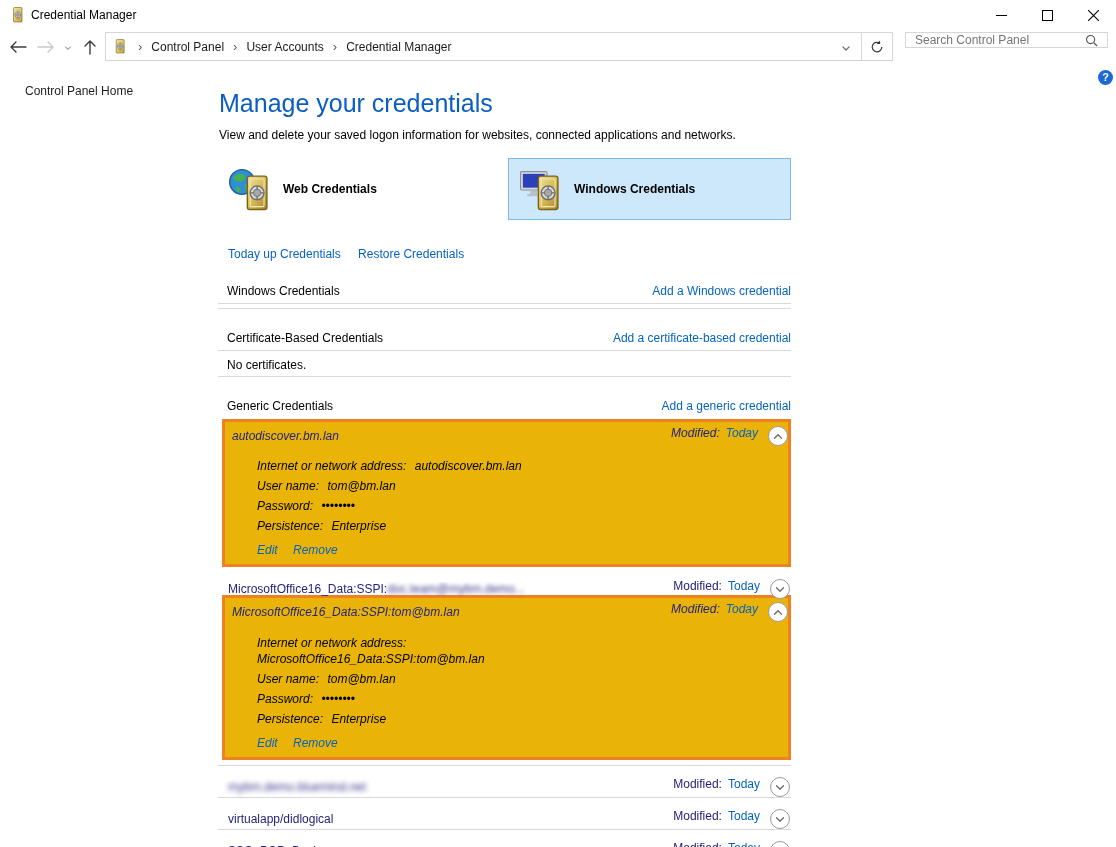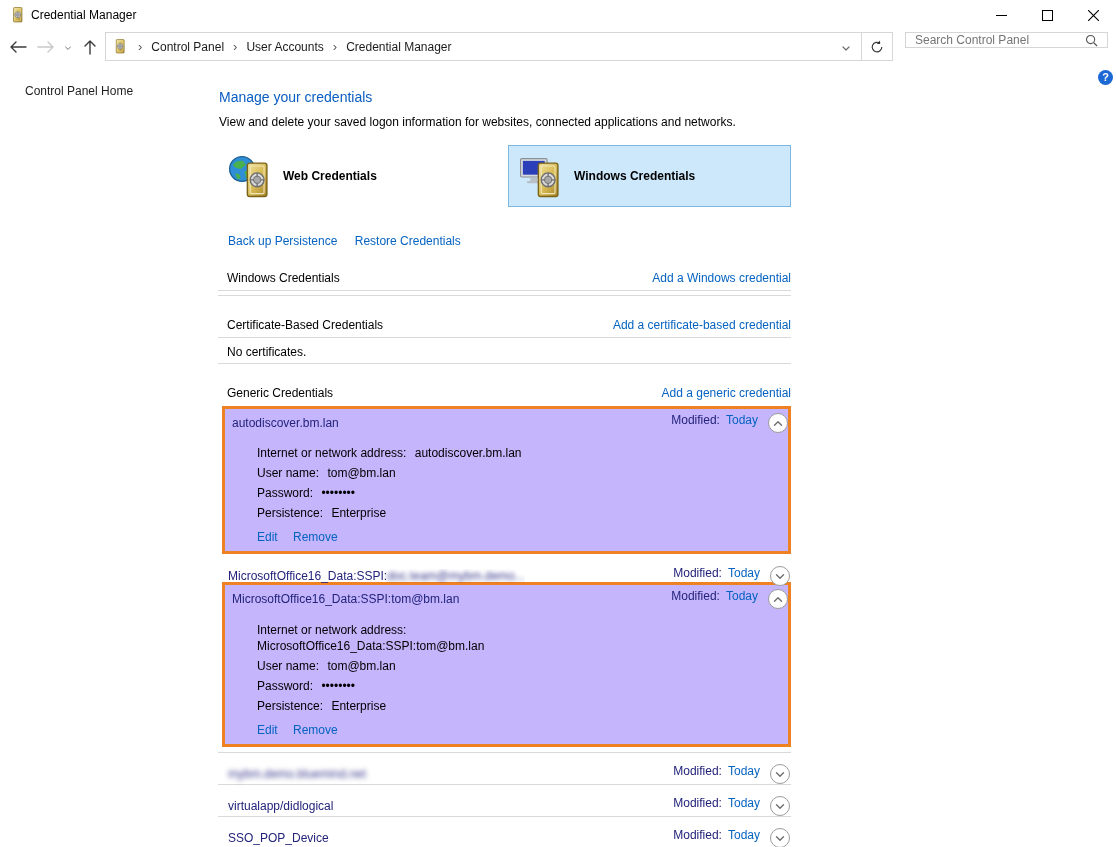"Manage your credentials" h1.page-title { font-size: 14px -> 25px }
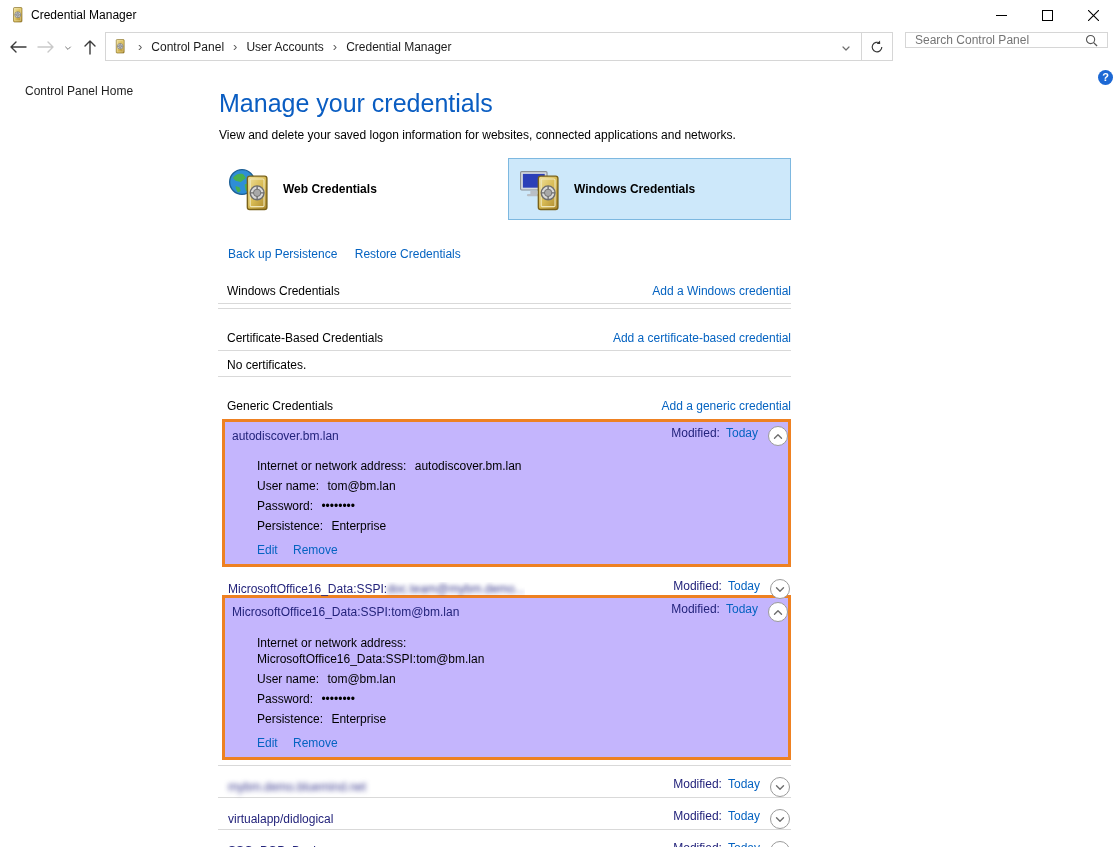"Back up Persistence" a.lnk { text: Back up Persistence -> Today up Credentials }
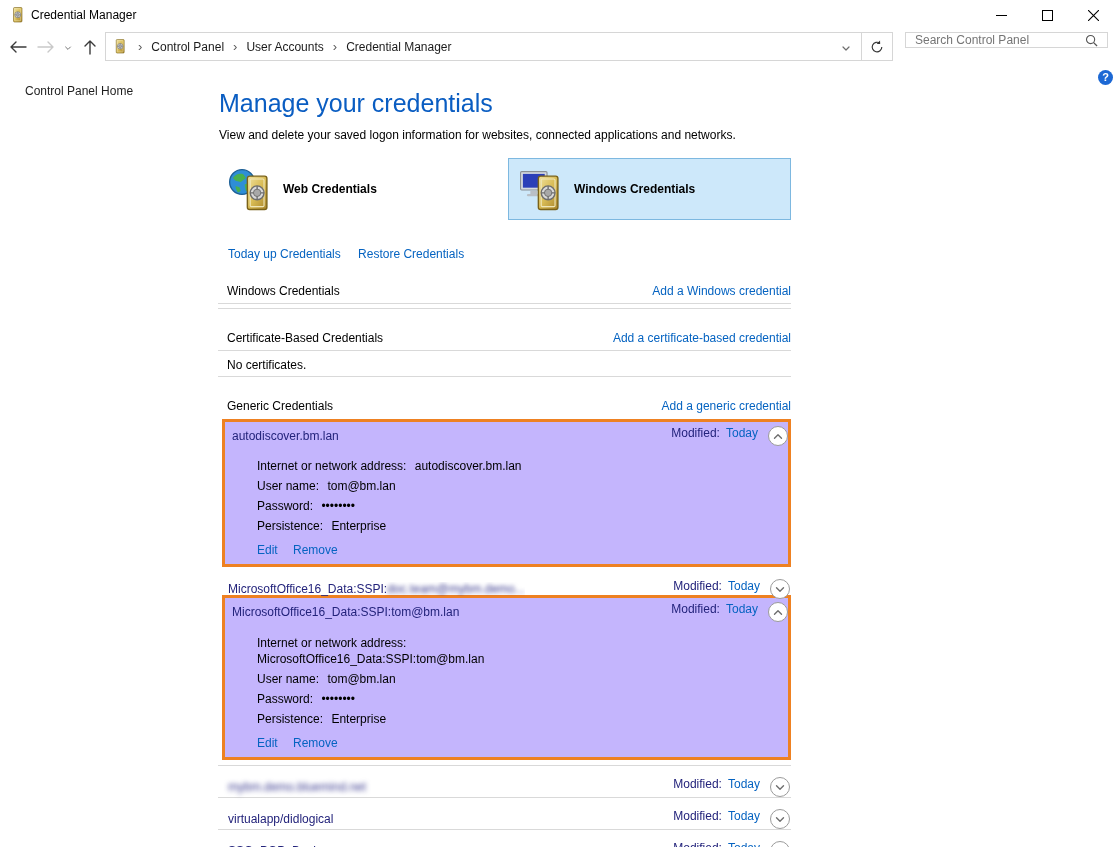"autodiscover.bm.lan" .hl-box { background: #c4b5fd -> #eab308; font-style: none -> italic }
